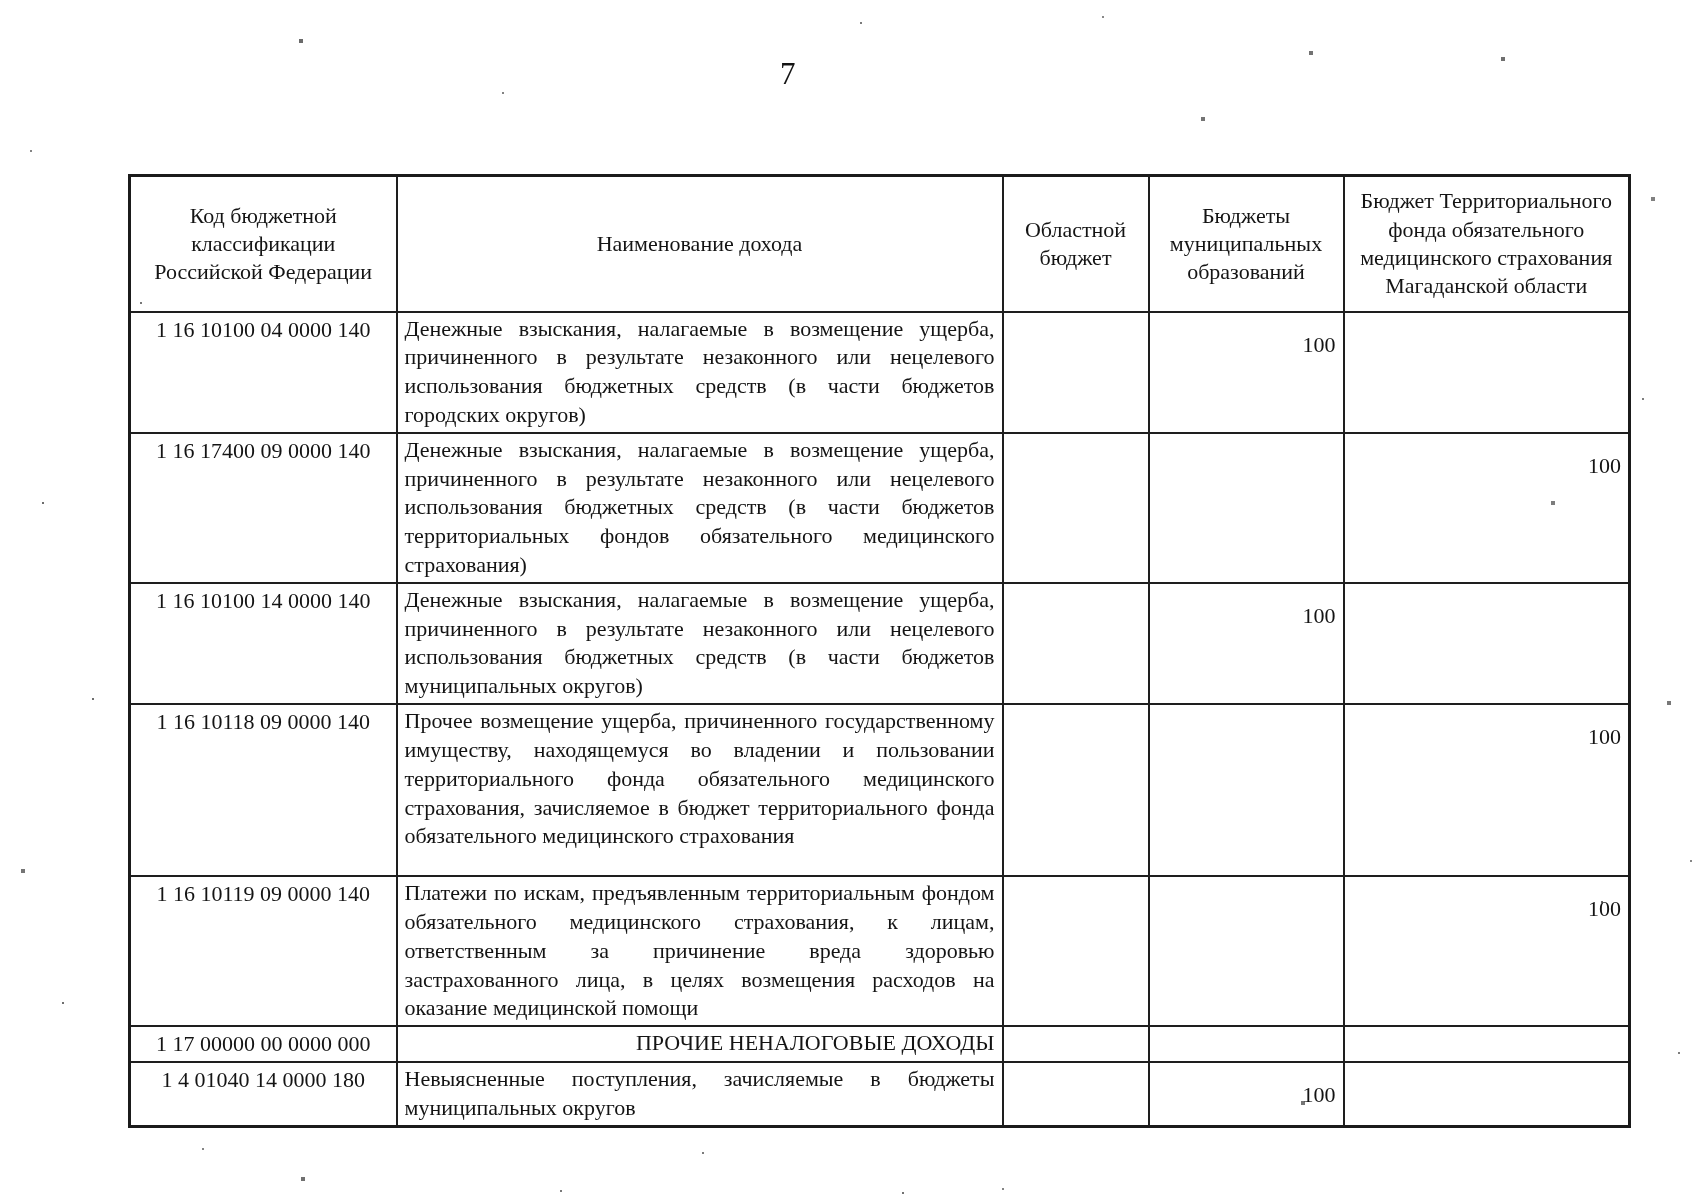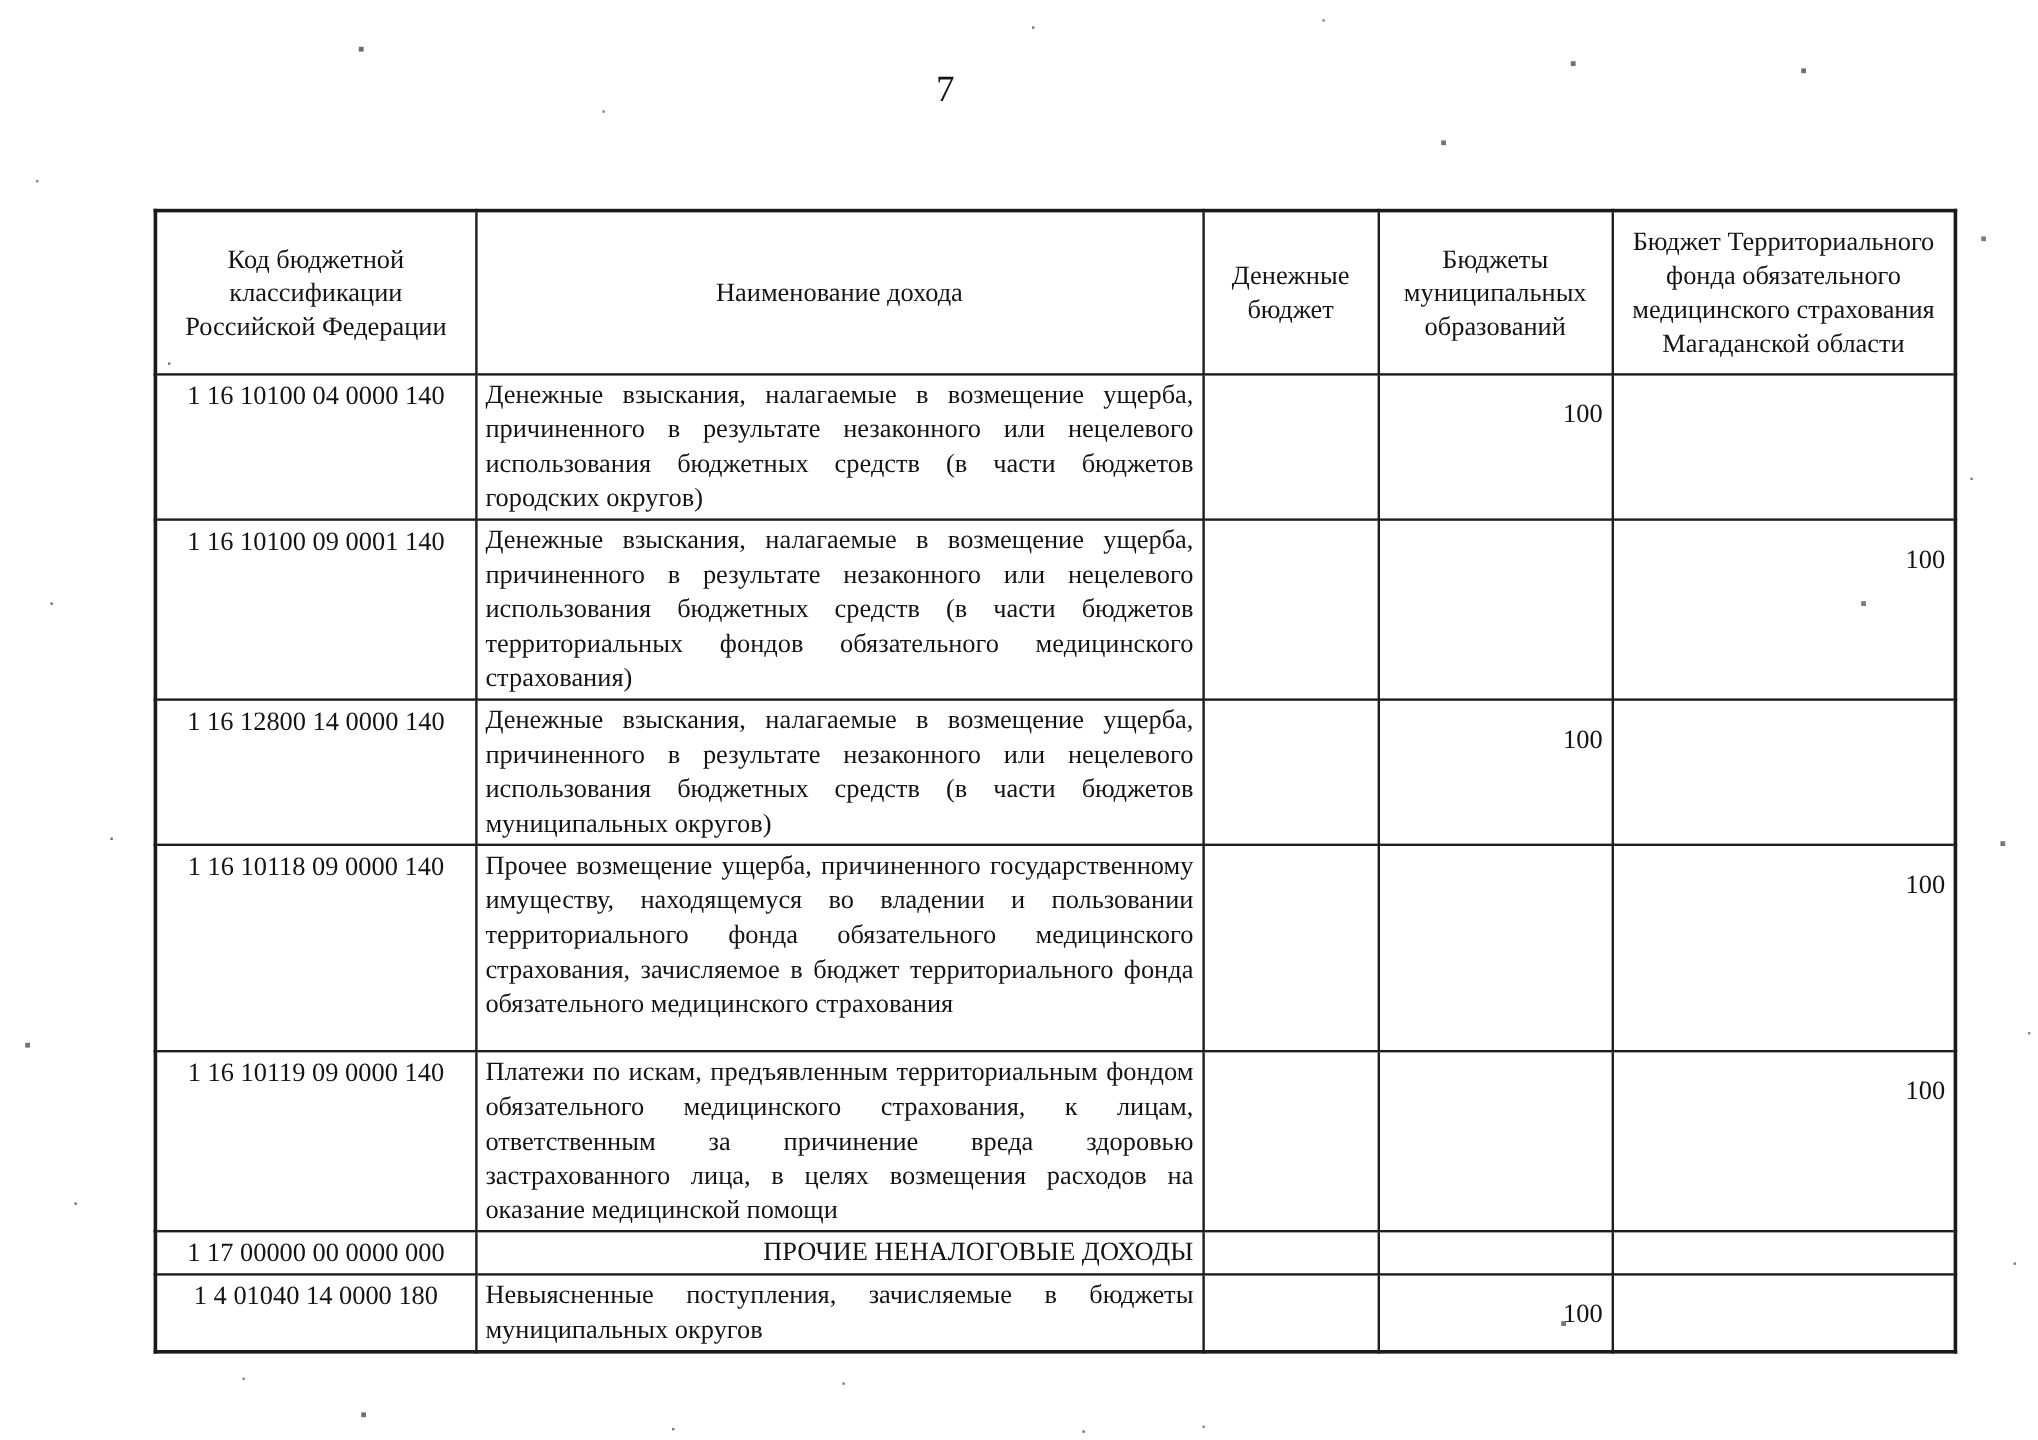"Денежные бюджет" th { text: Денежные -> Областной }
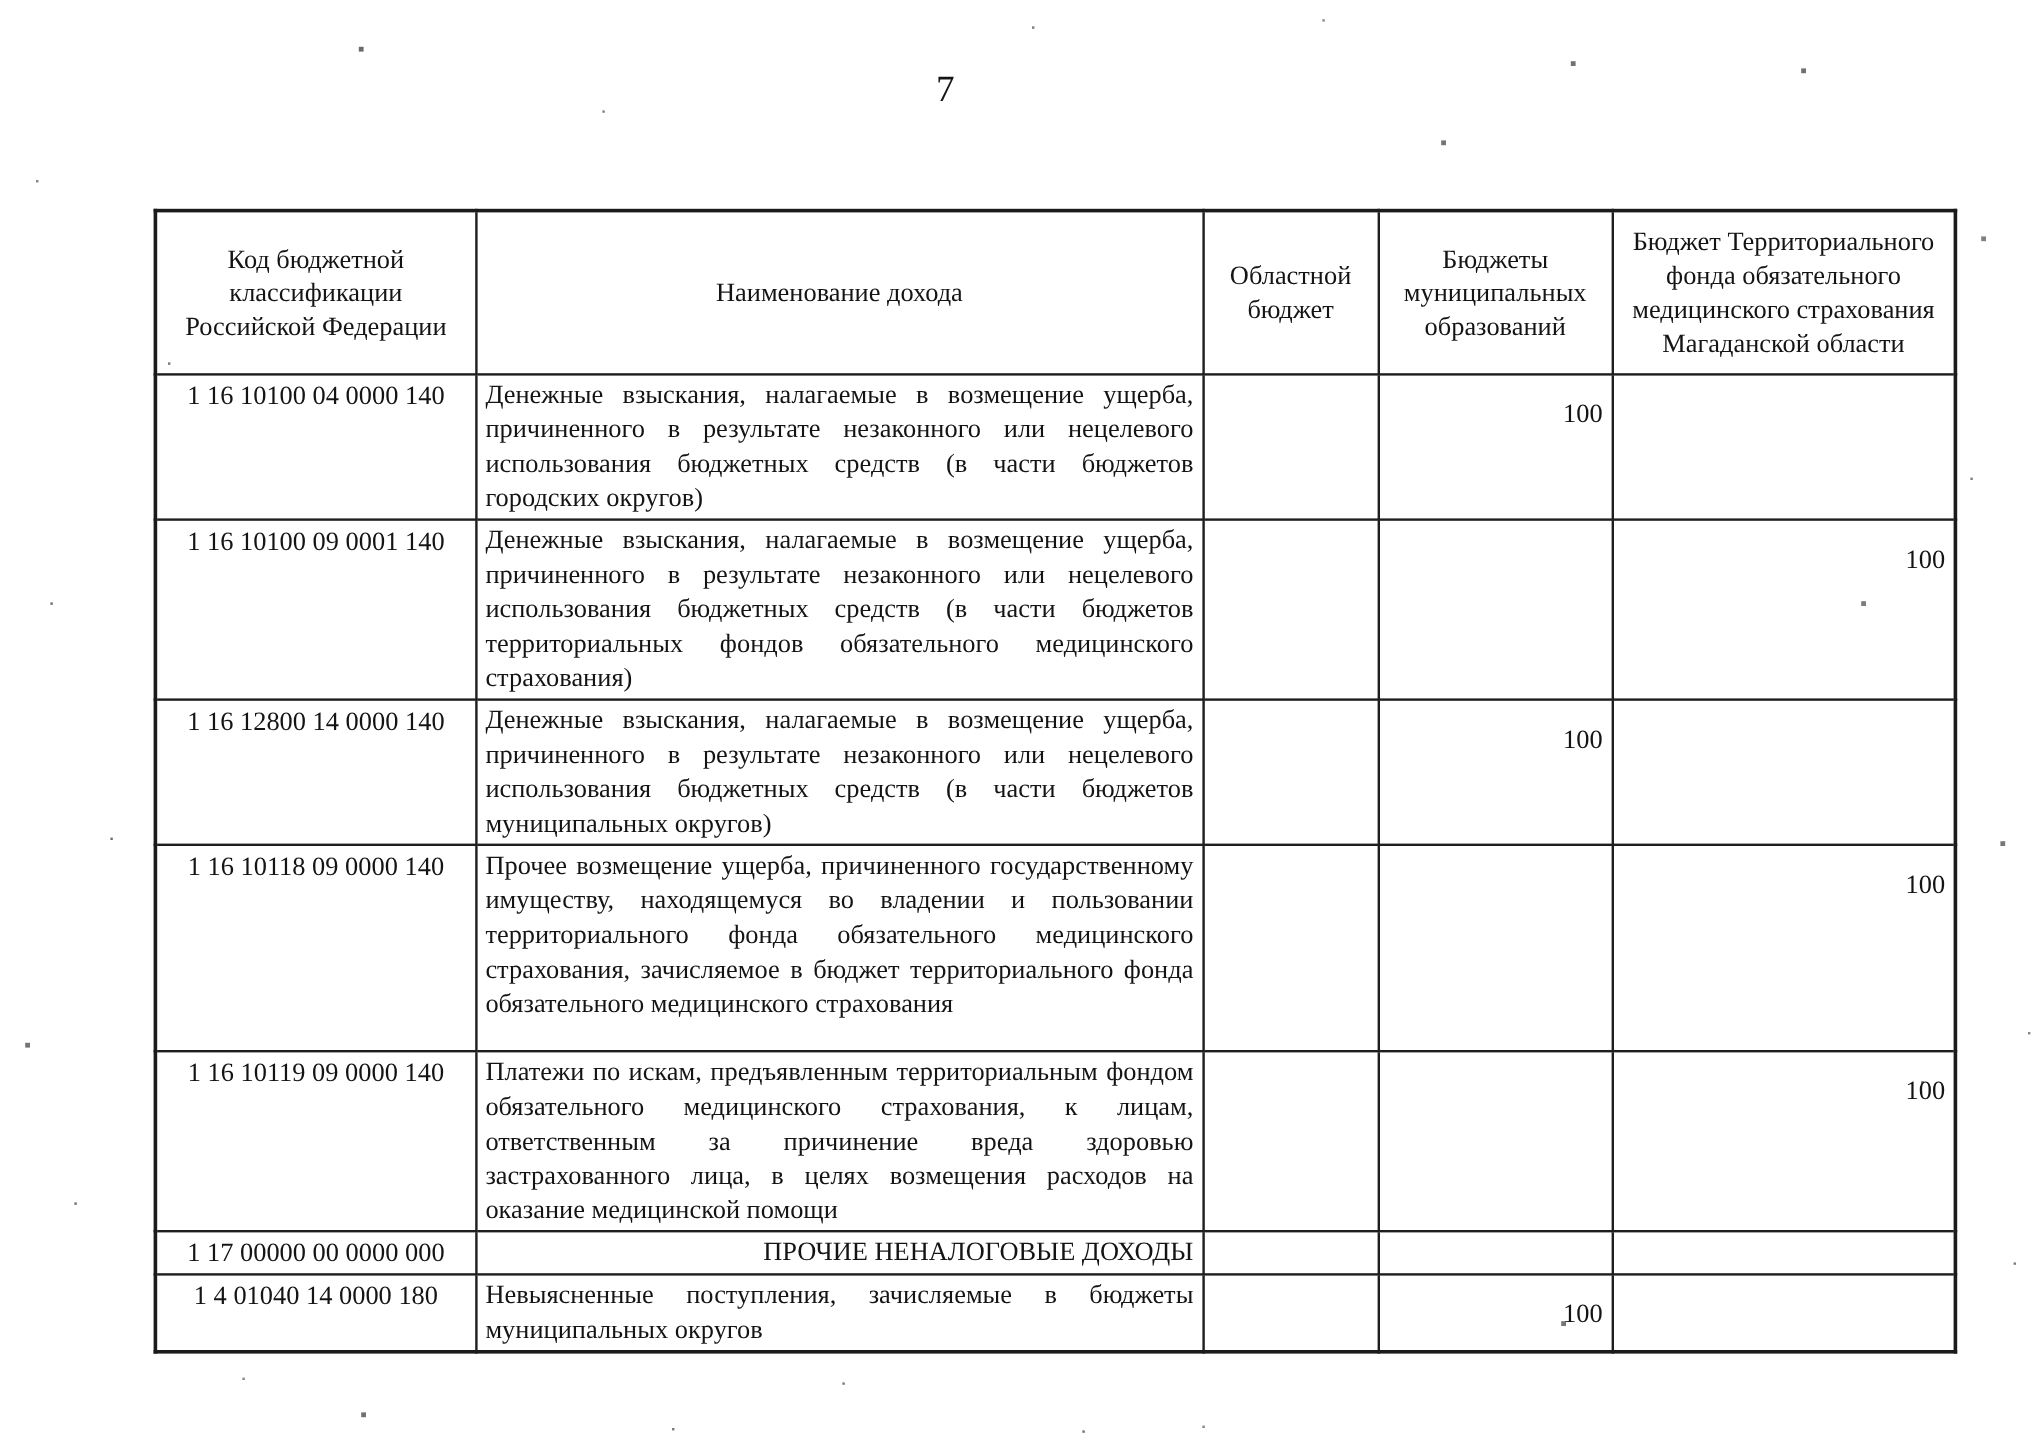"1 16 10100 09 0001" td.code { text: 10100 09 0001 140 -> 17400 09 0000 140 }
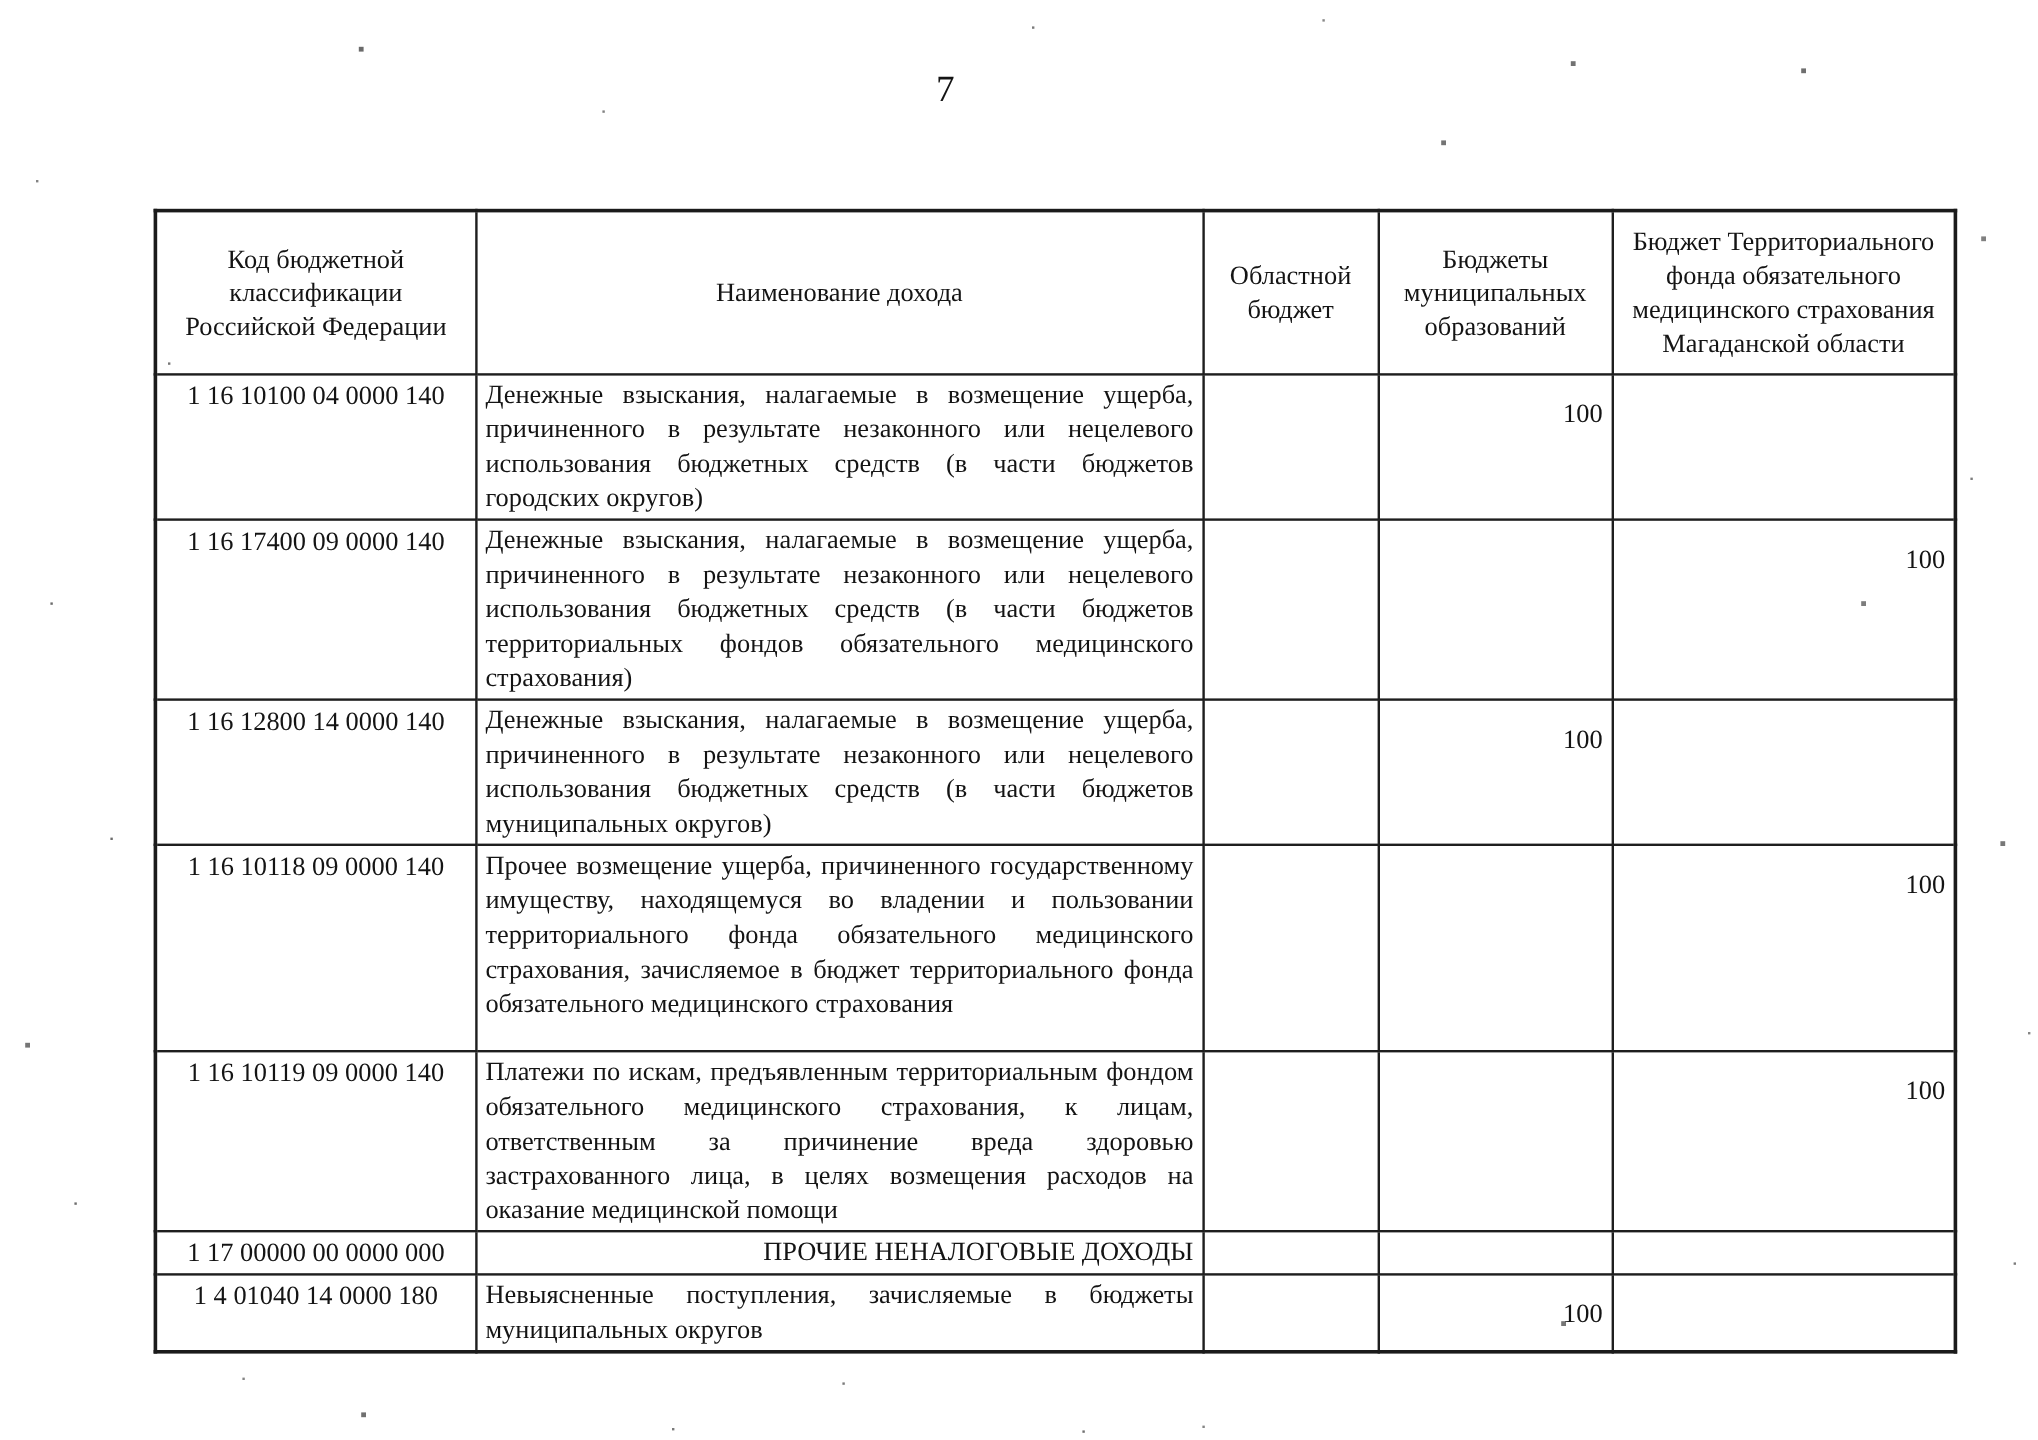"1 16 12800 14 0000" td.code { text: 12800 -> 10100 }
